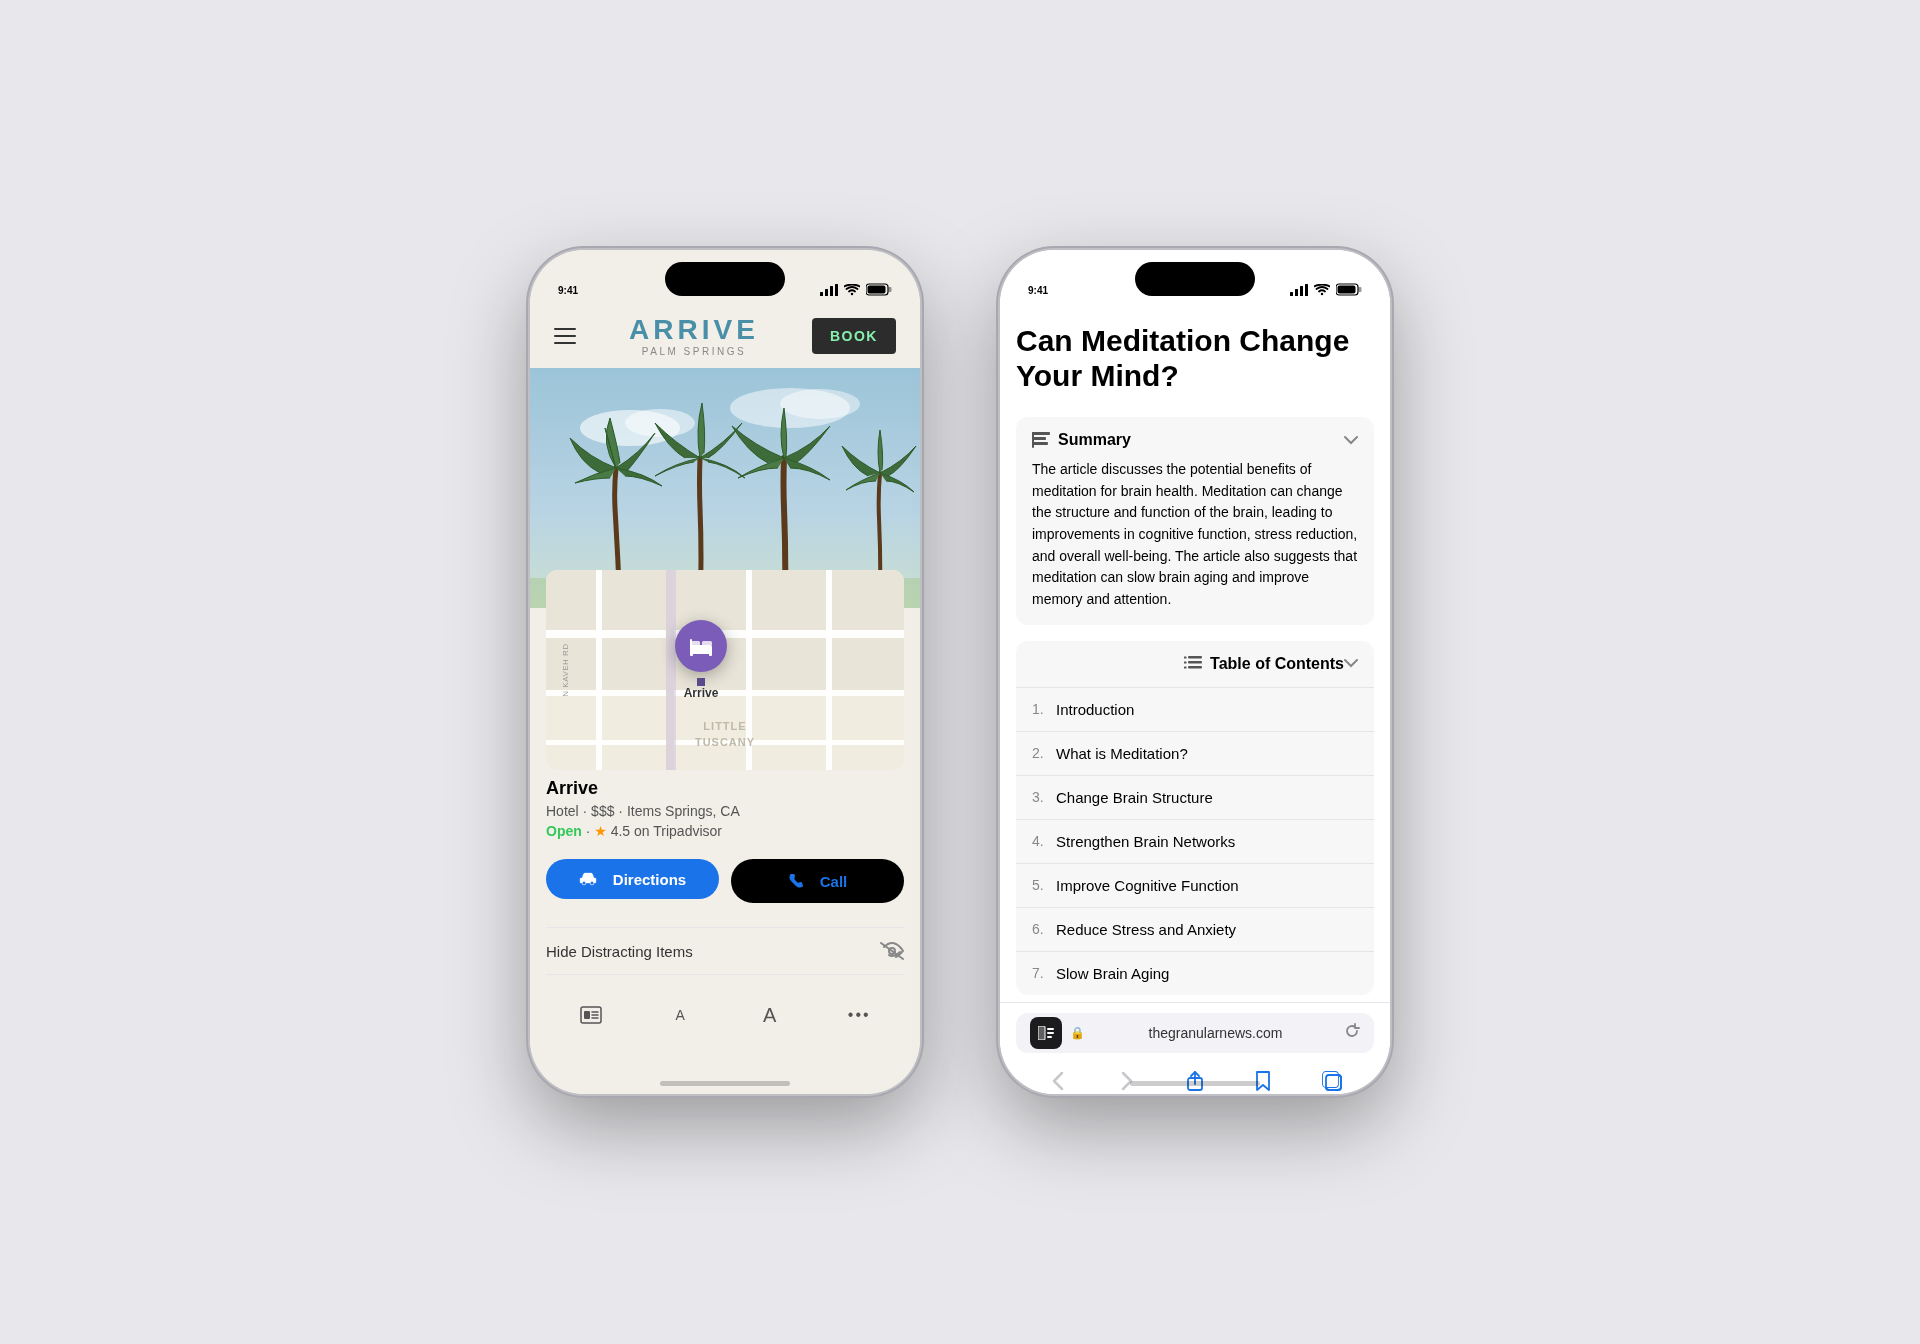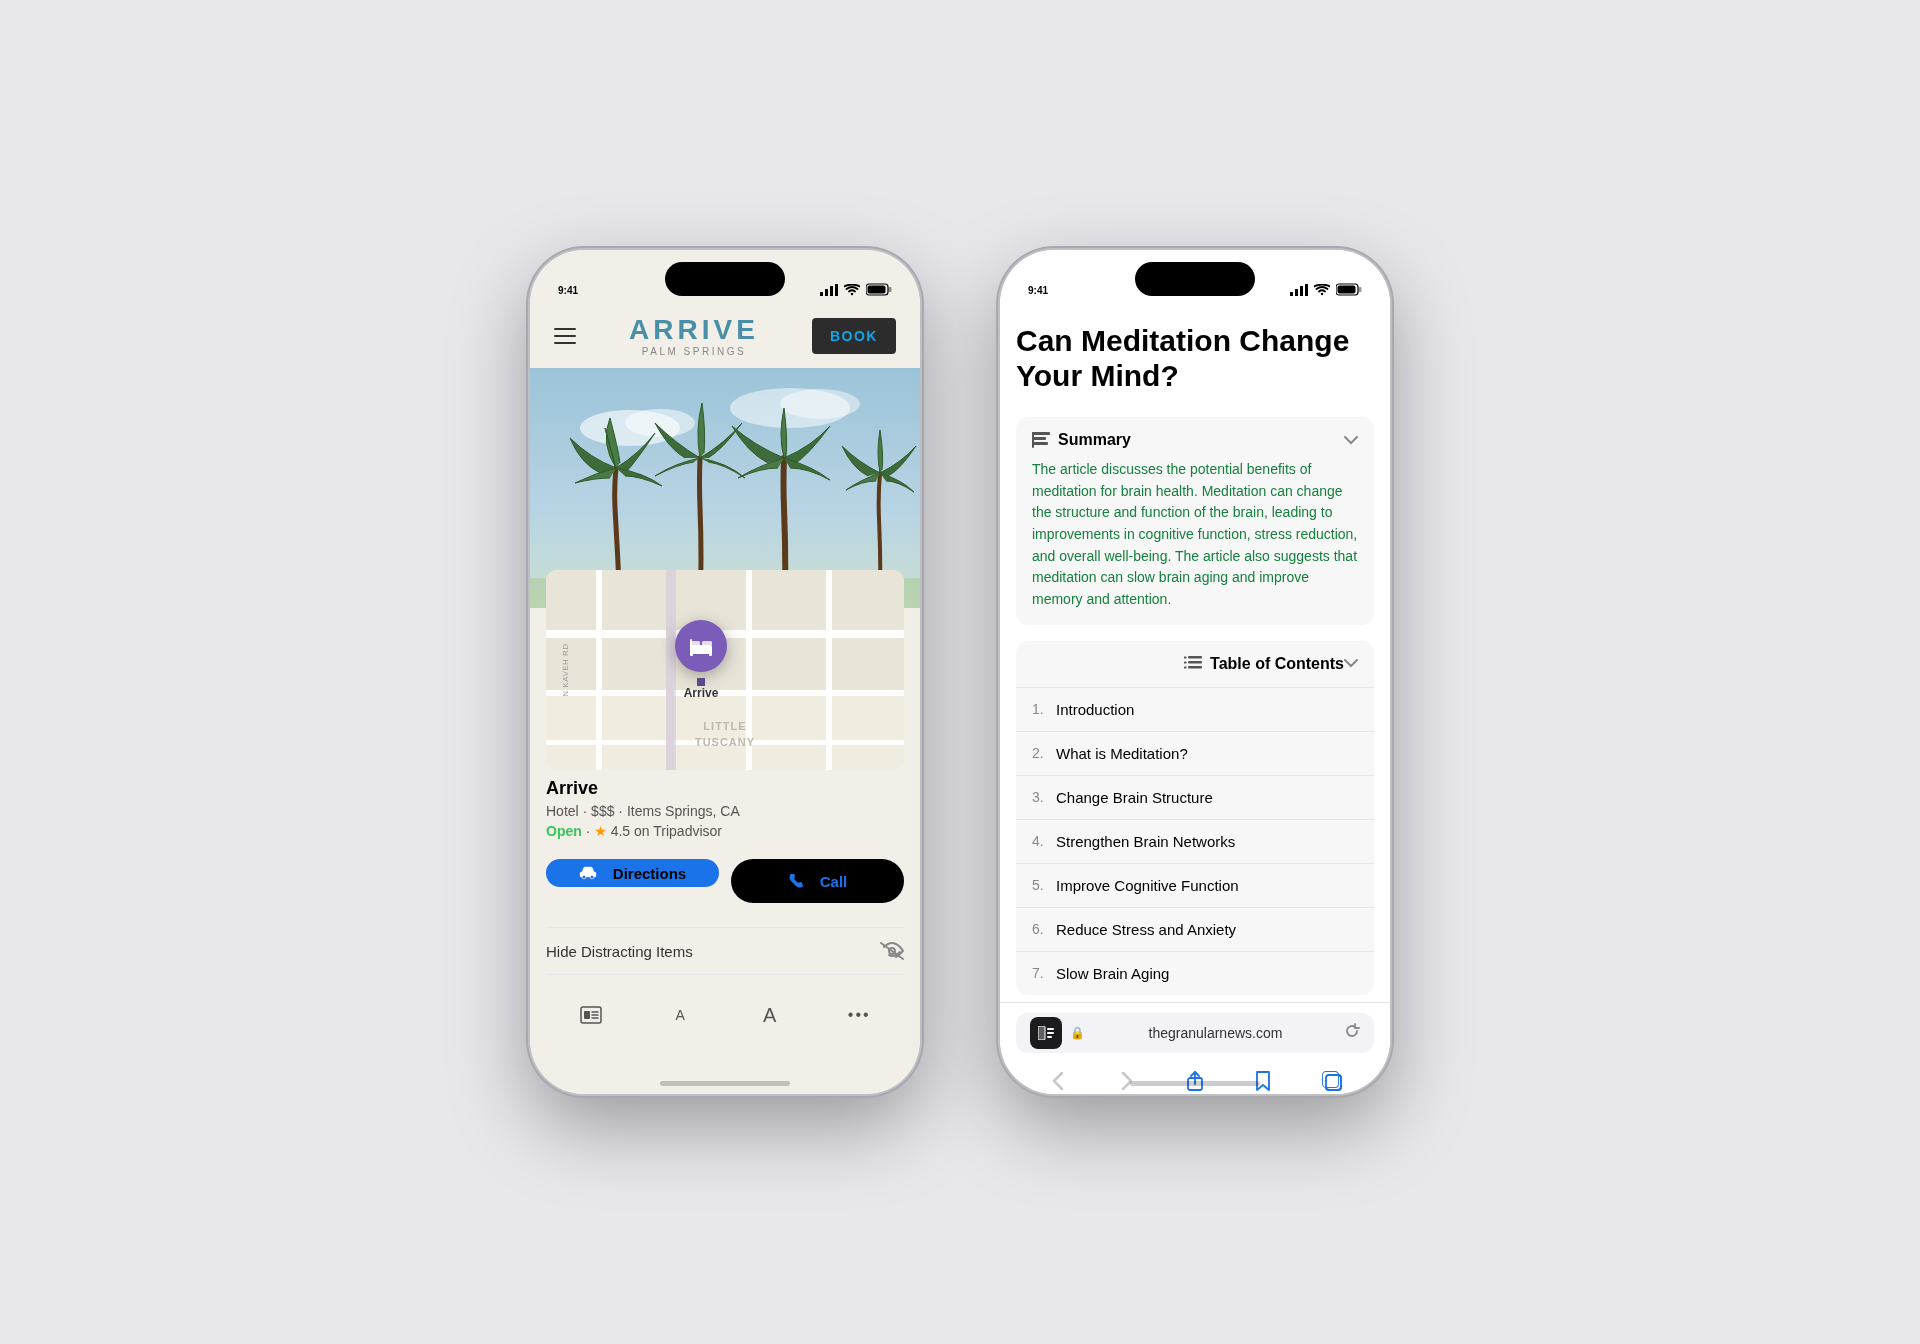"BOOK" .book-button { color: #0ea5e9 -> #86efac }
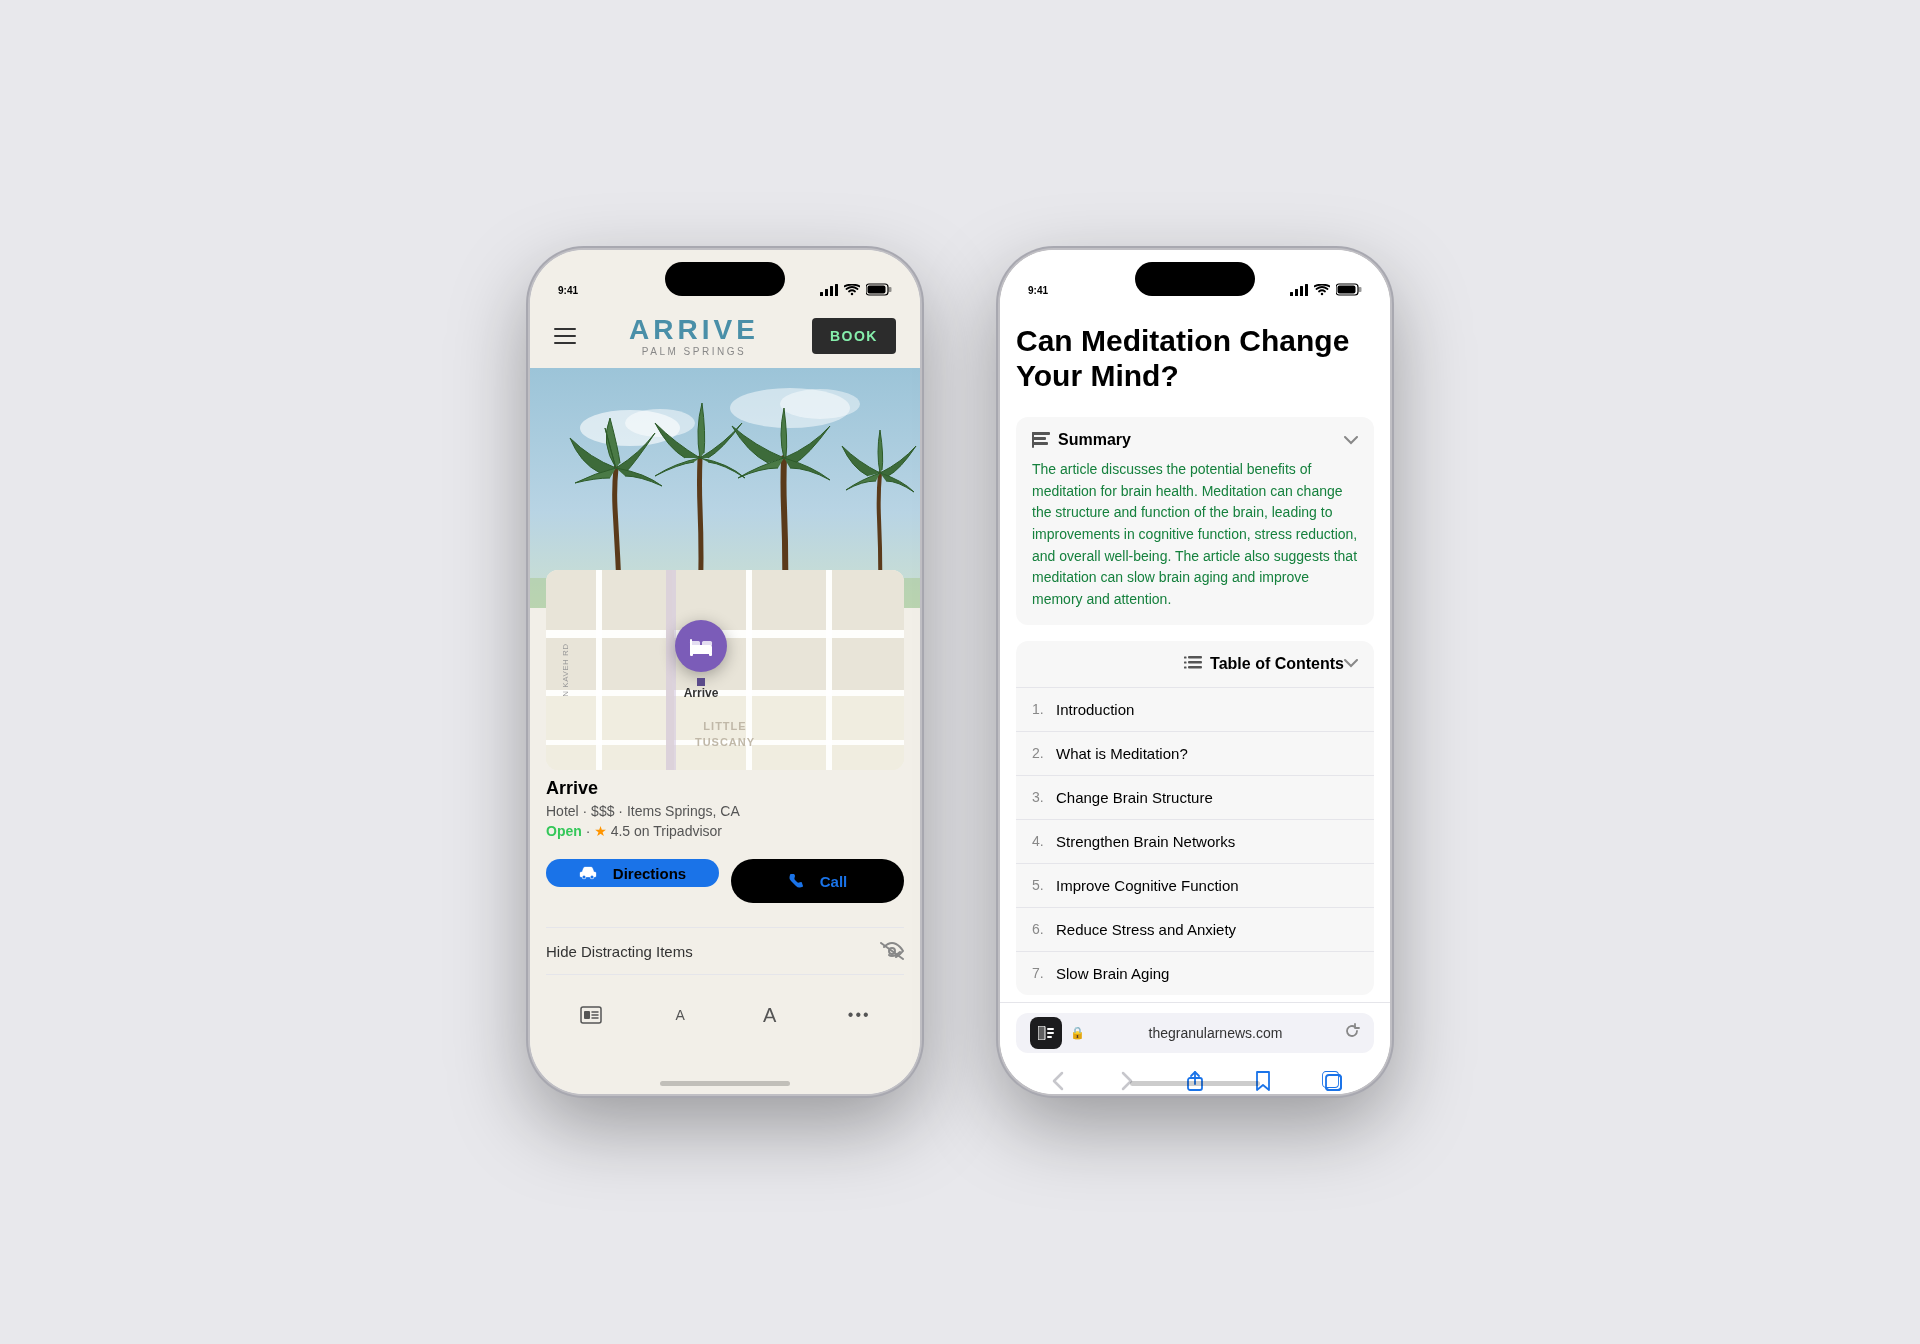"The article discusses the potential" .summary-text { color: #15803d -> #000000 }
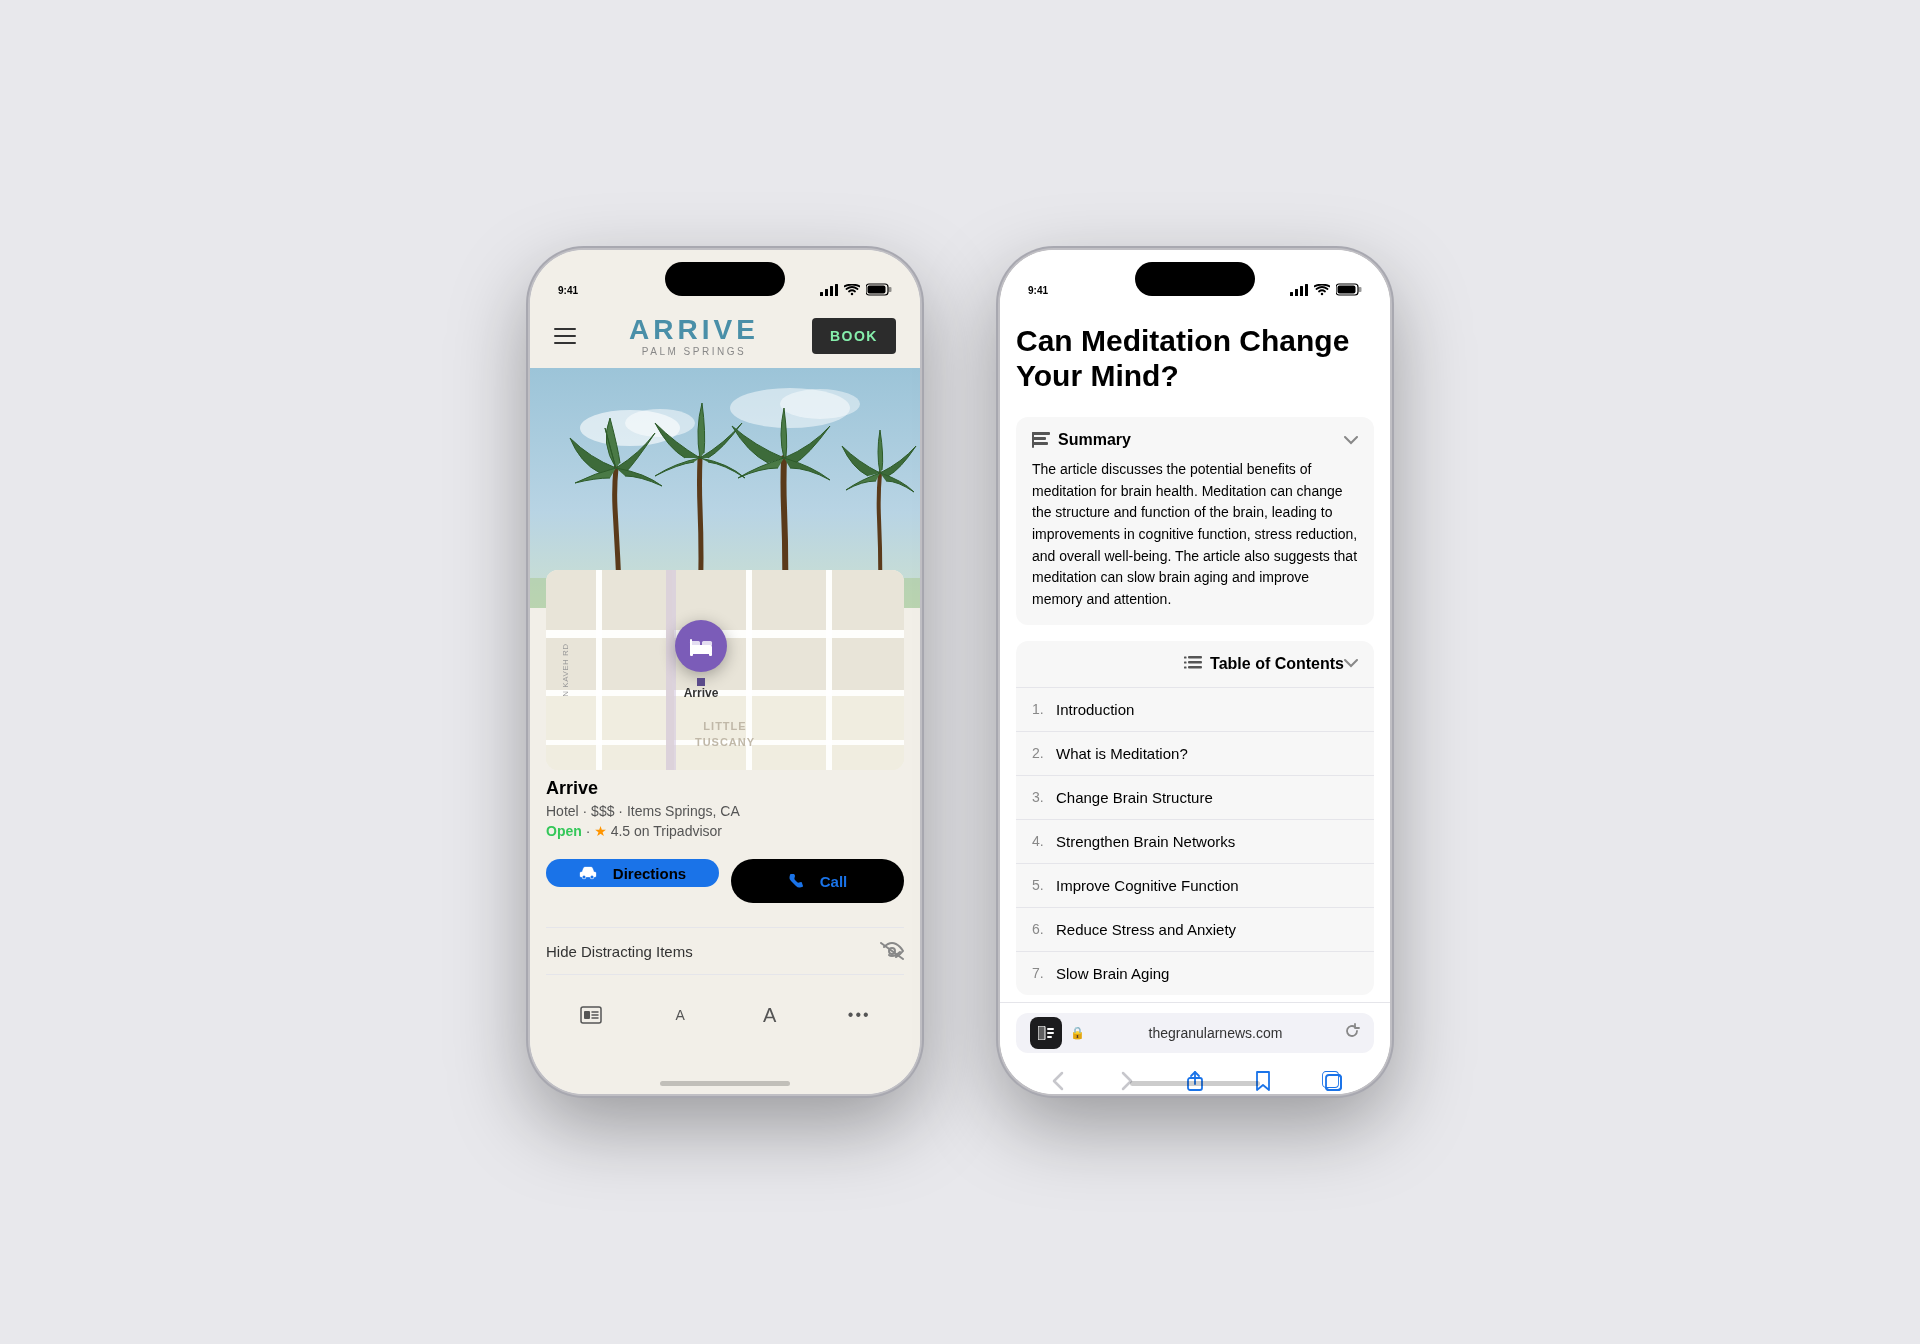"Directions" .btn-directions { color: #000000 -> #ffffff; height: 28px -> 40px }
